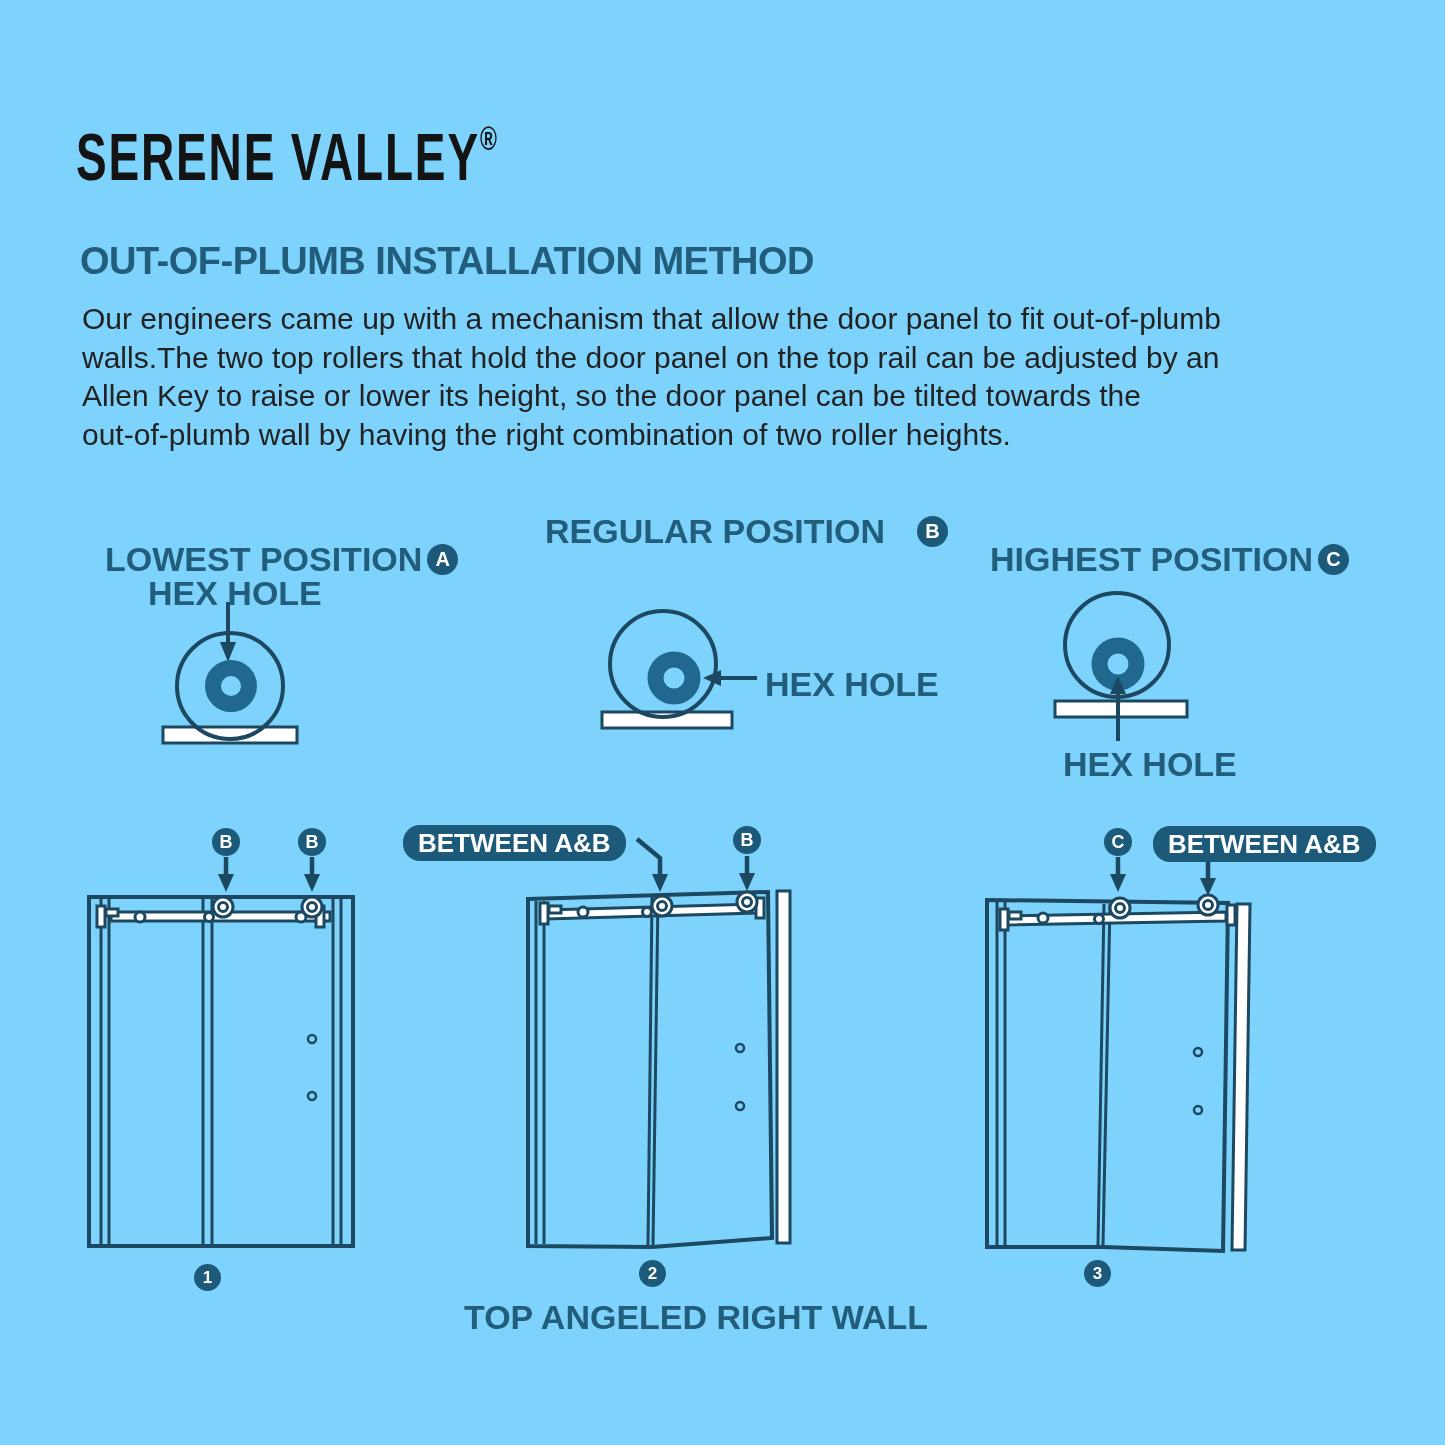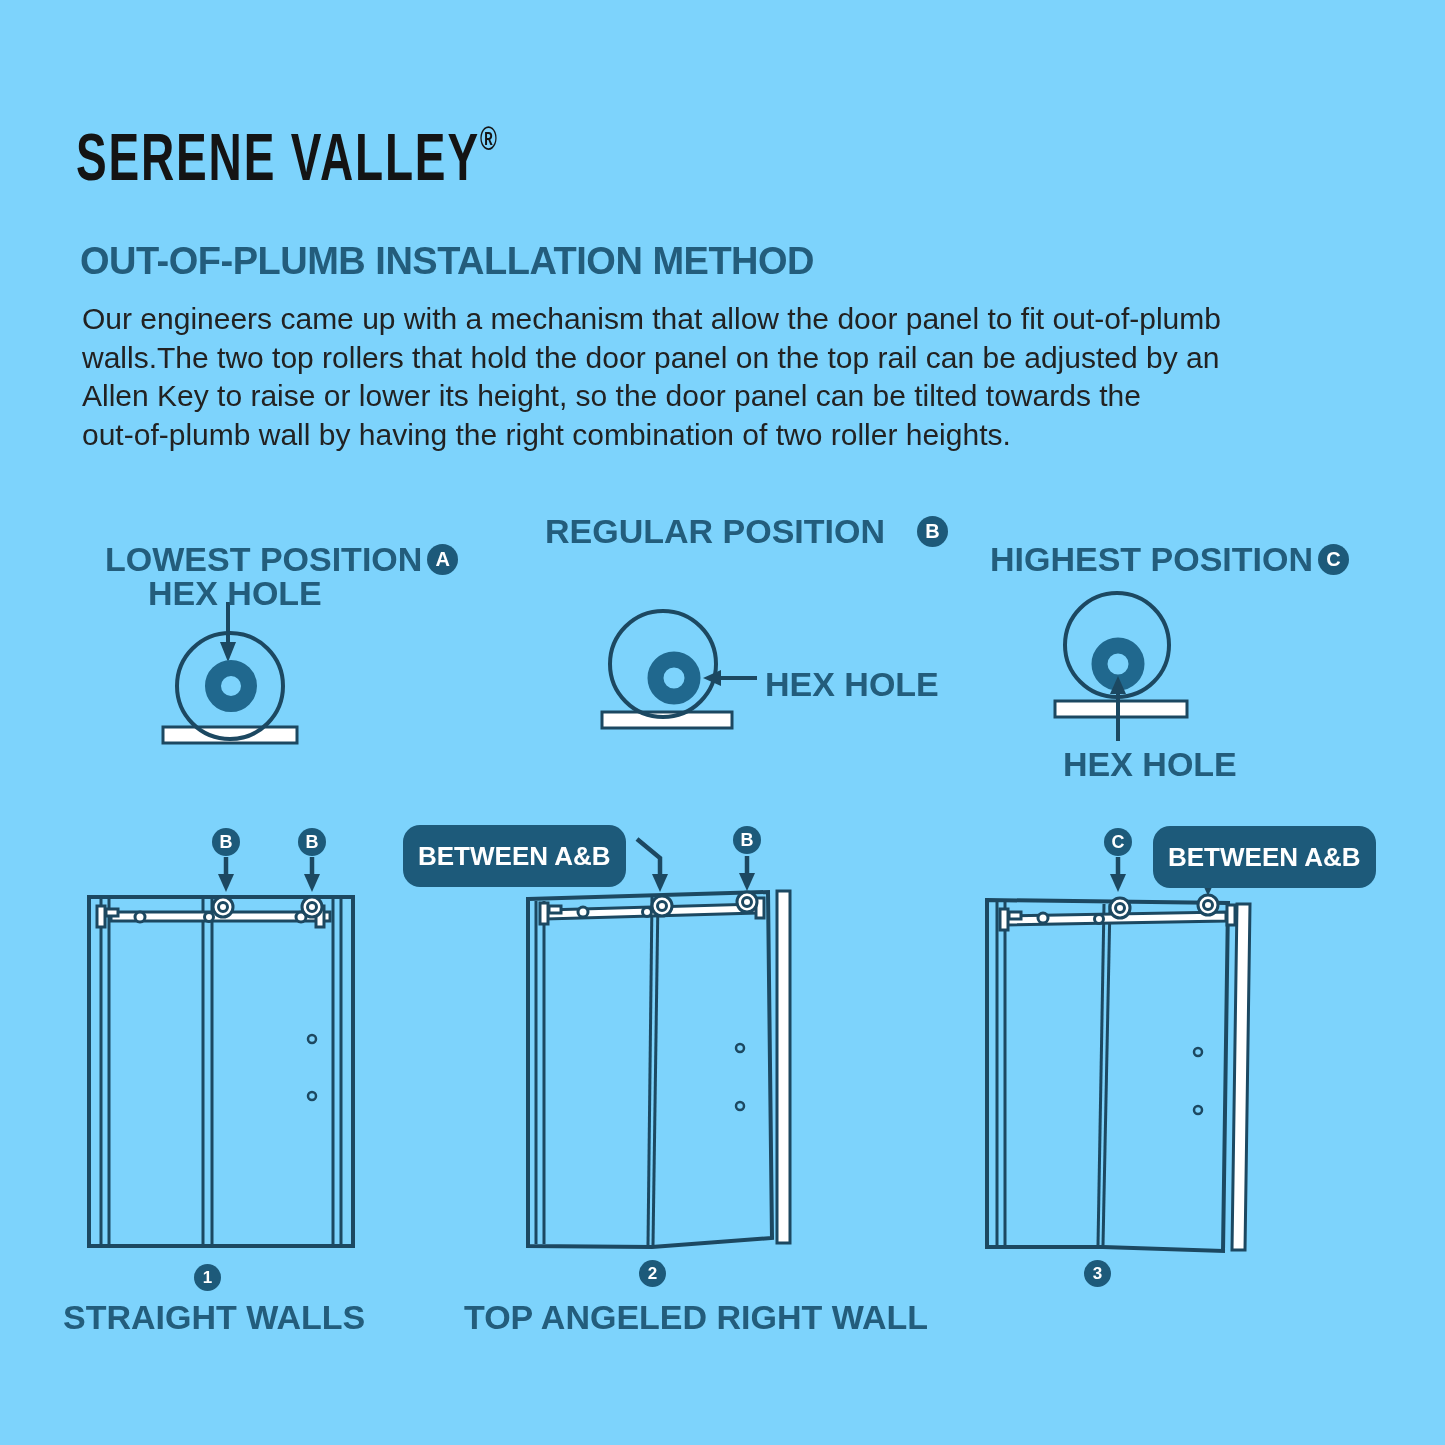"BETWEEN A&B" .pill { padding: 13px 15px -> 0 15px }
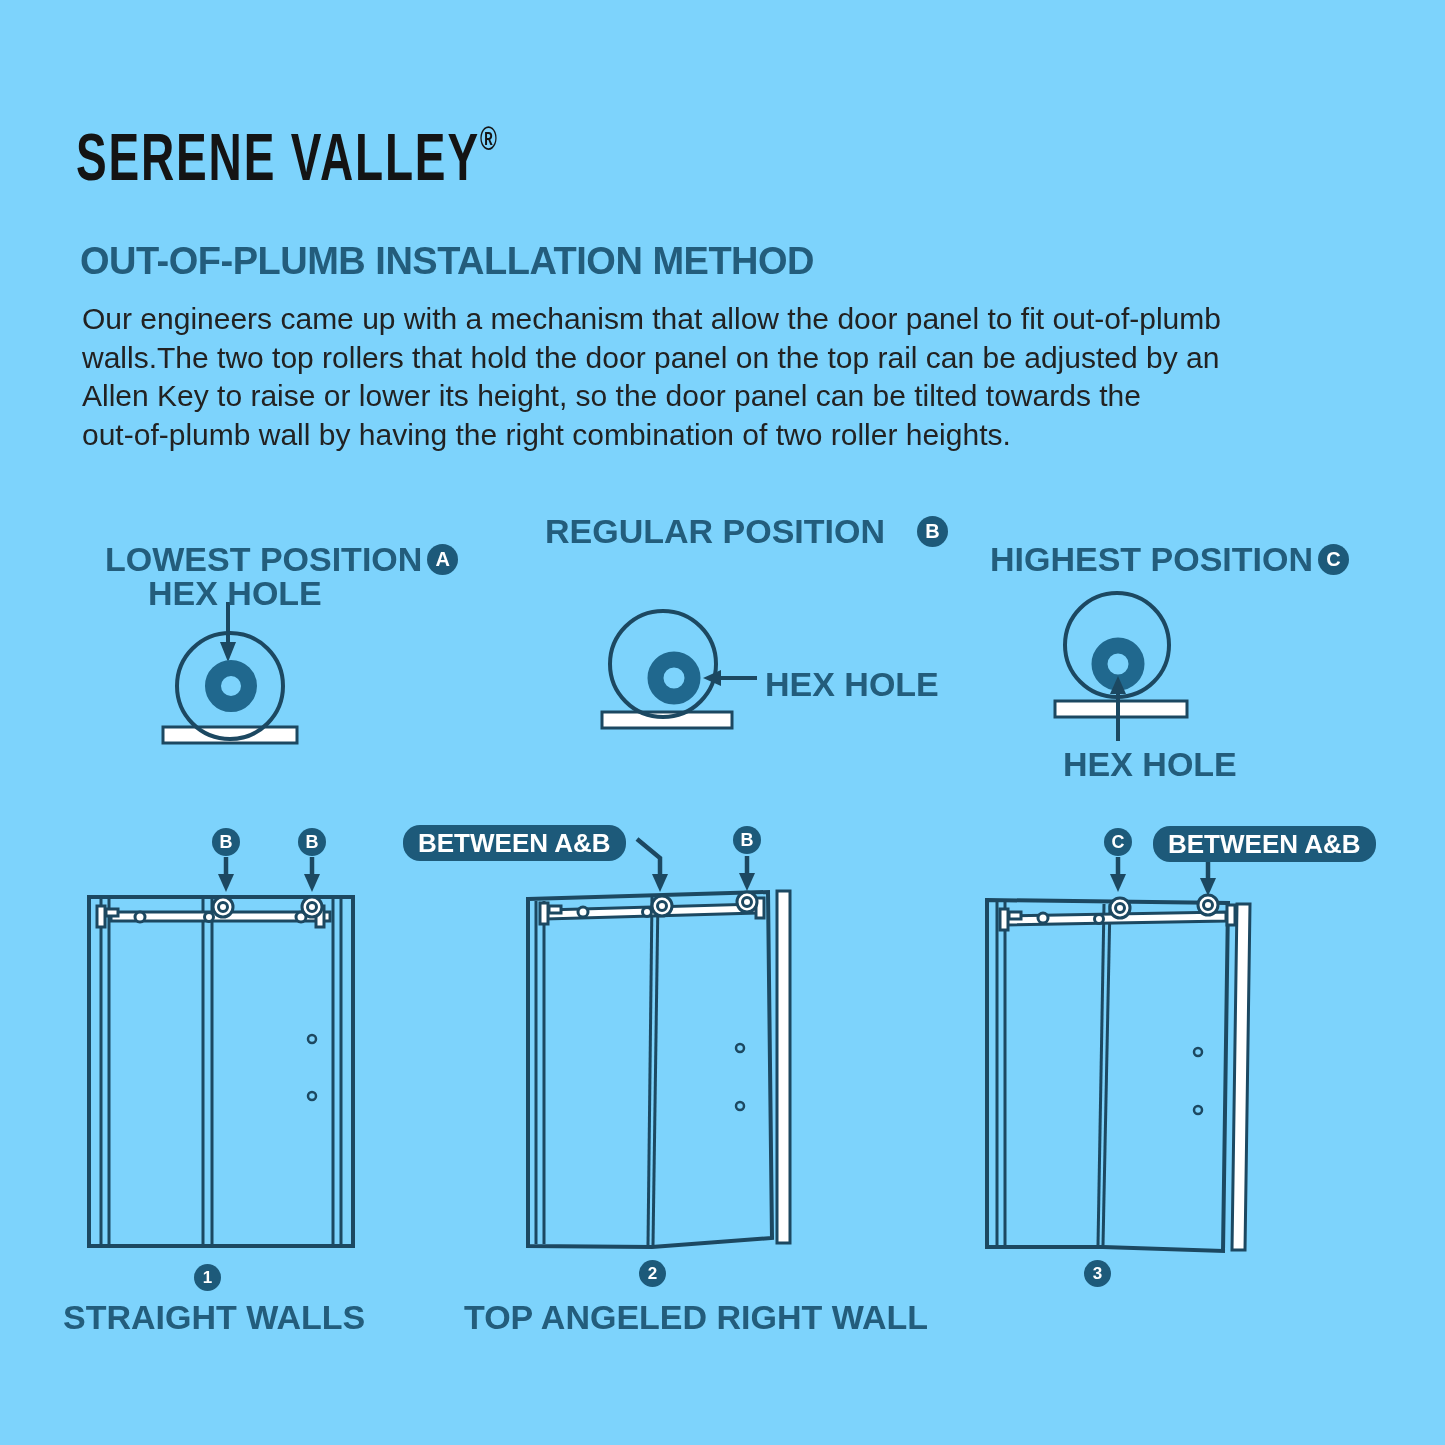"STRAIGHT WALLS" div.abs { html: <div>STRAIGHT WALLS</div> -> none }
